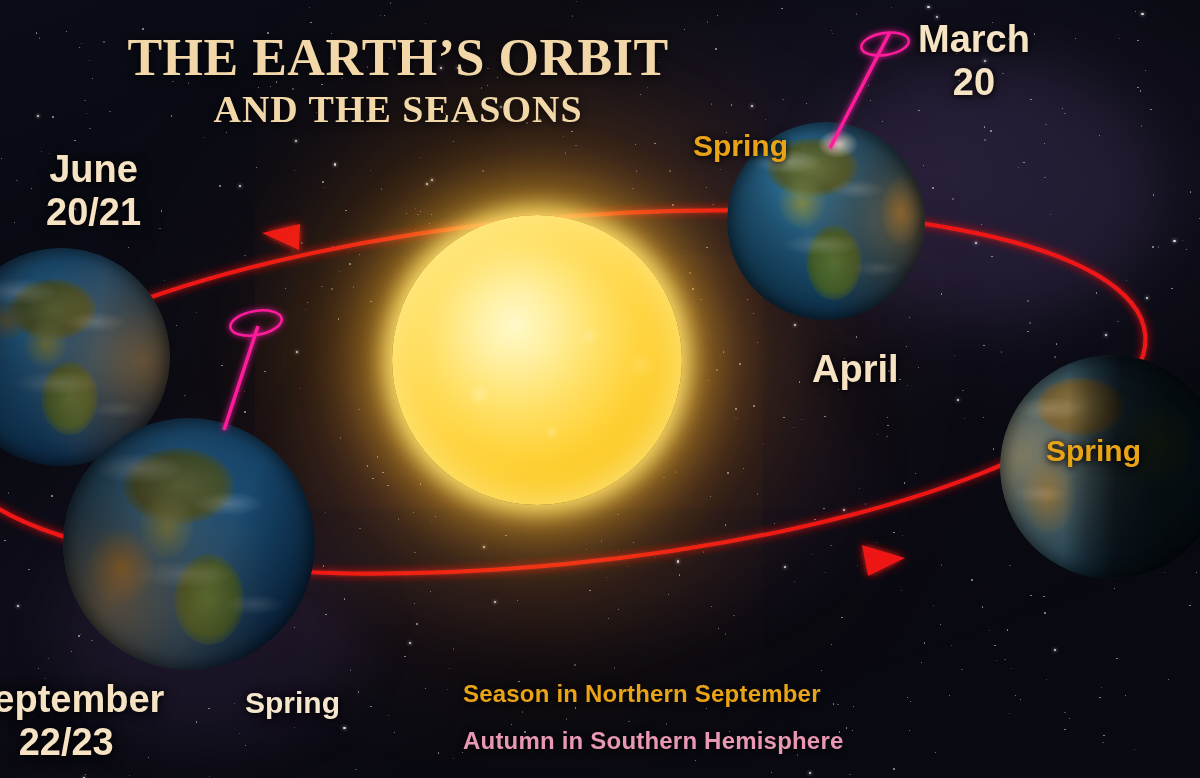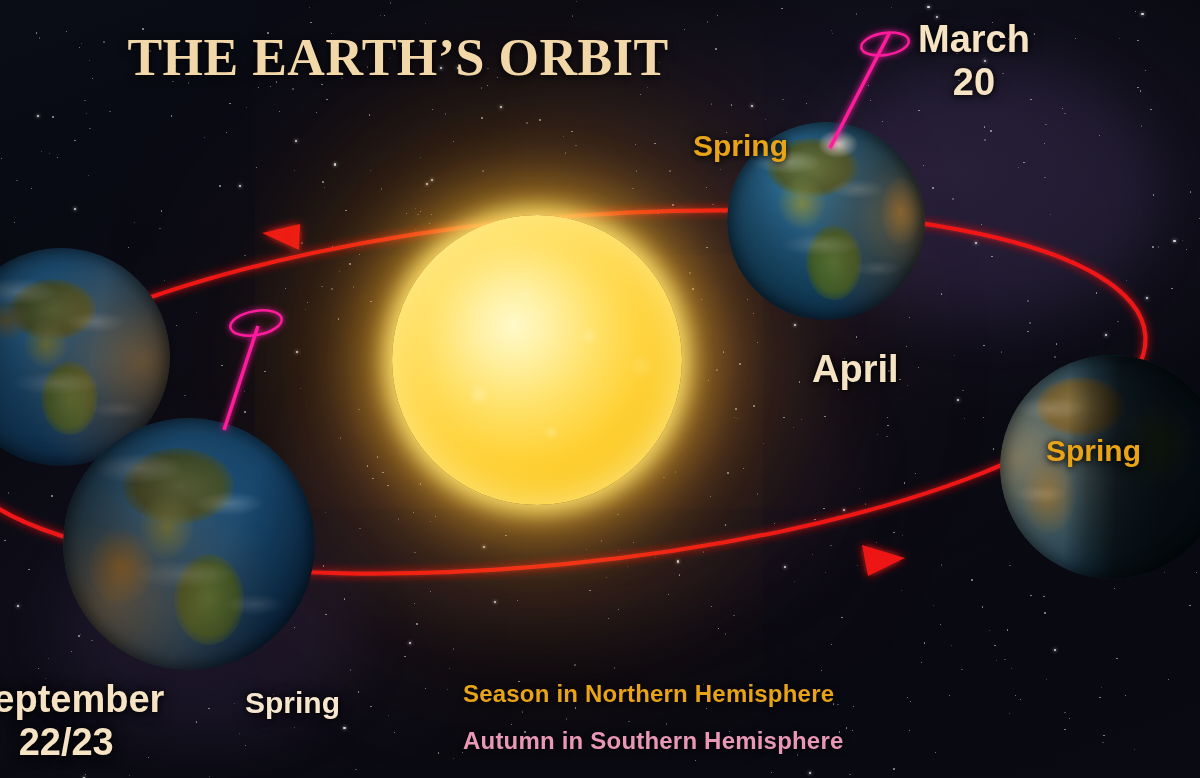"AND THE SEASONS" span.l2 { html: none -> <span>AND THE SEASONS</span> }
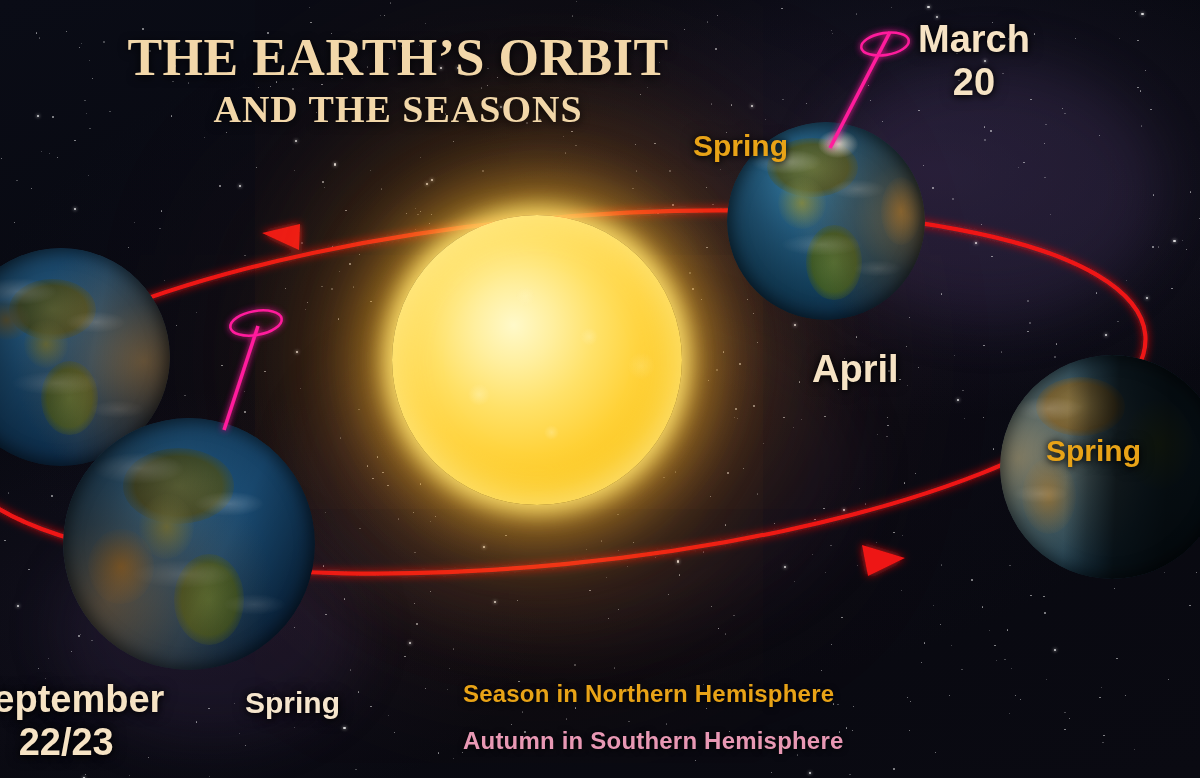"June" div.lbl { html: none -> <div>June 20/21</div> }
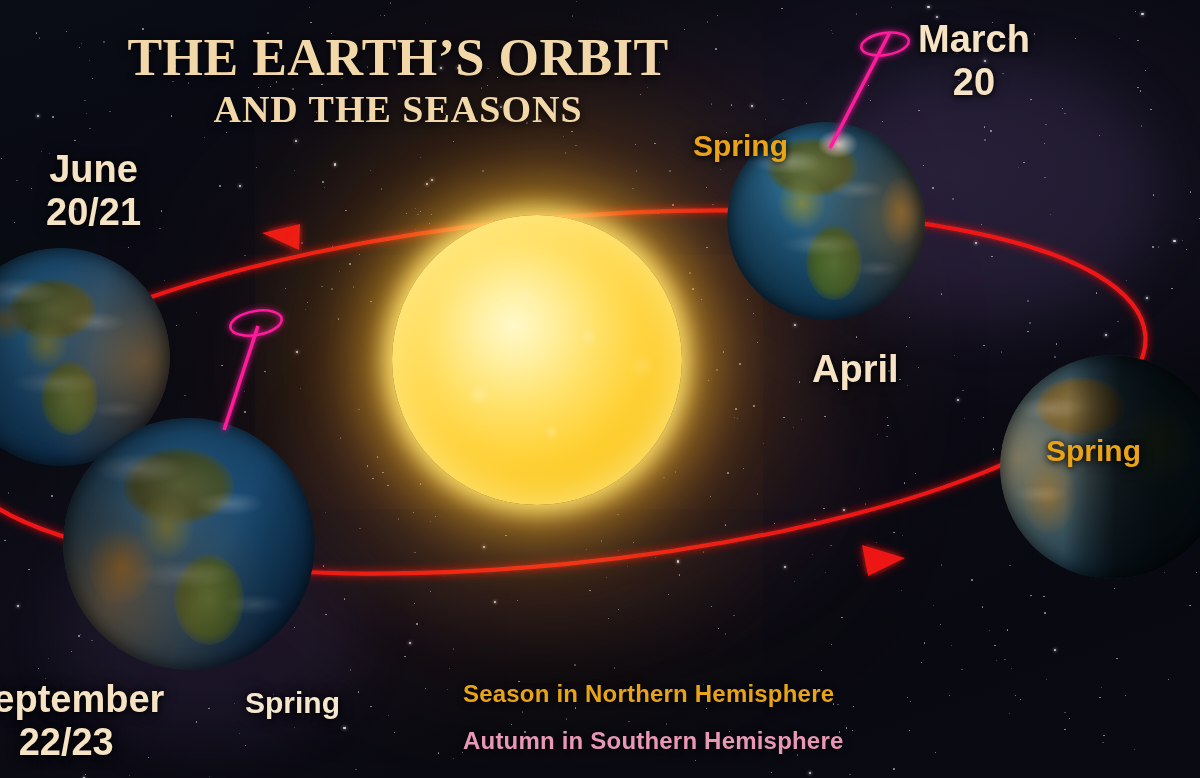"Season in Northern Hemisphere" div.legend { text: Hemisphere -> September }
